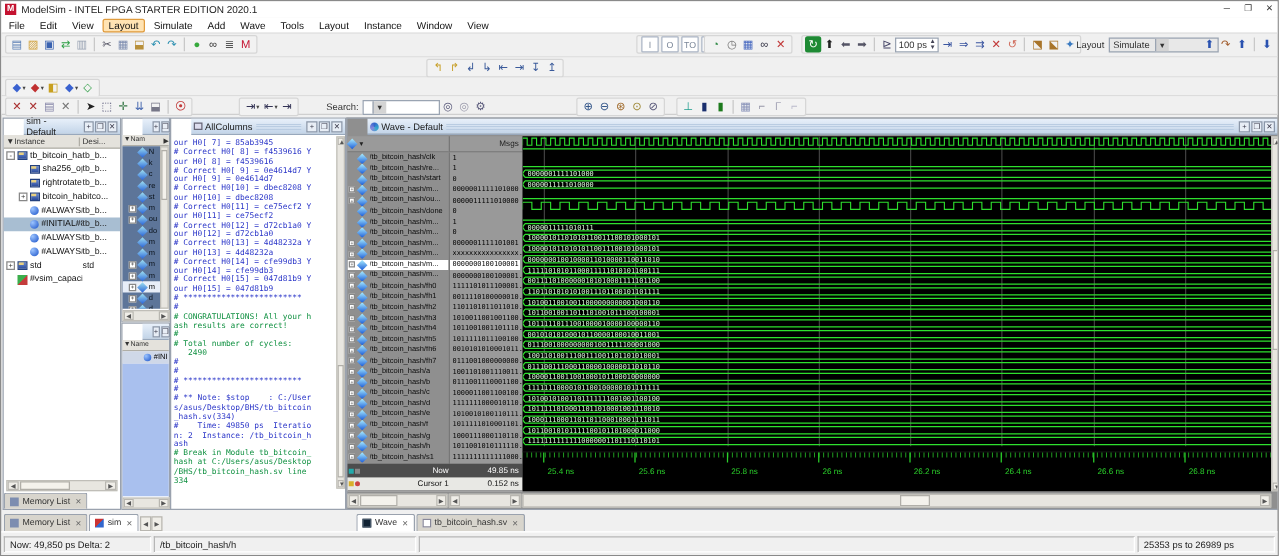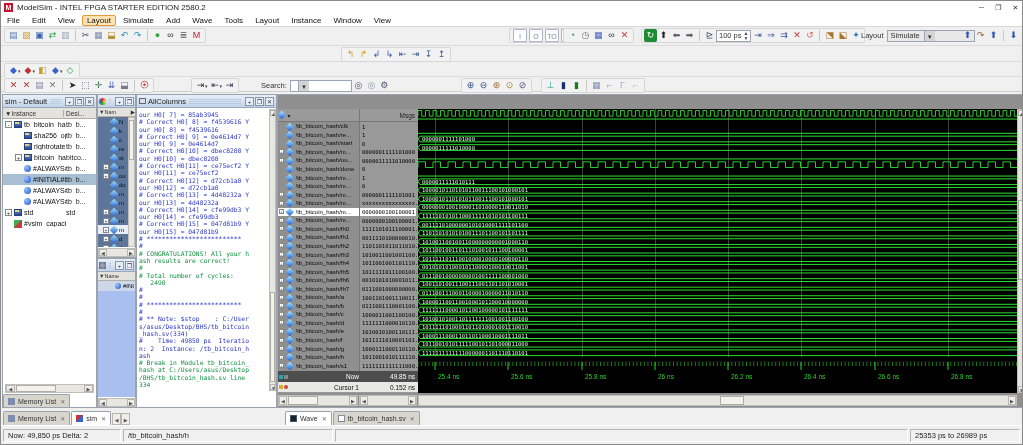"ModelSim - INTEL FPGA STARTER" span { text: 2580.2 -> 2020.1 }
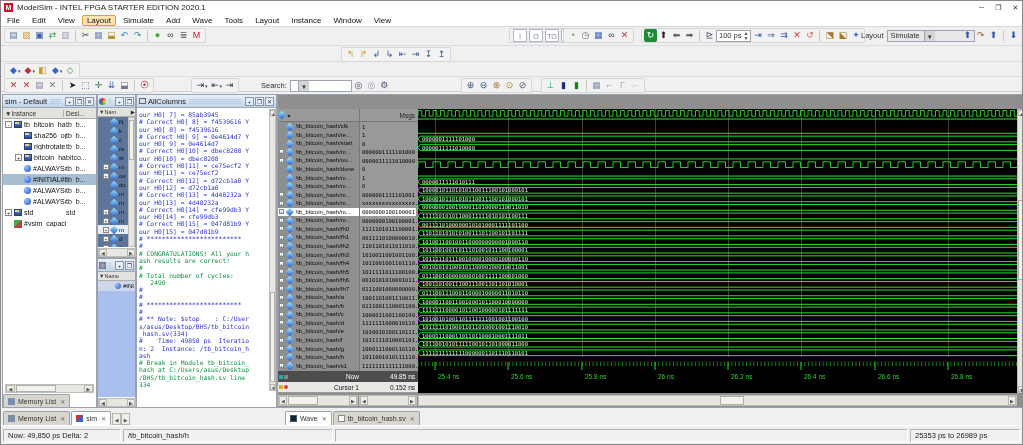"sim - Default" .phead { margin-left: none -> 16px }
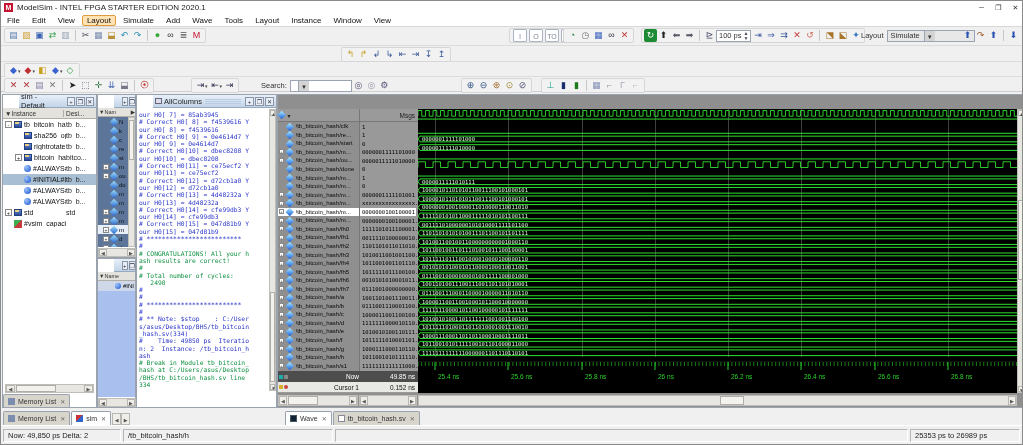"Wave - Default" div.phead { html: none -> <div> <span></span> <span>Wave - Default</span> <span></span> <span>+</span> <span>❐</span> <span>✕</span> </div> }
